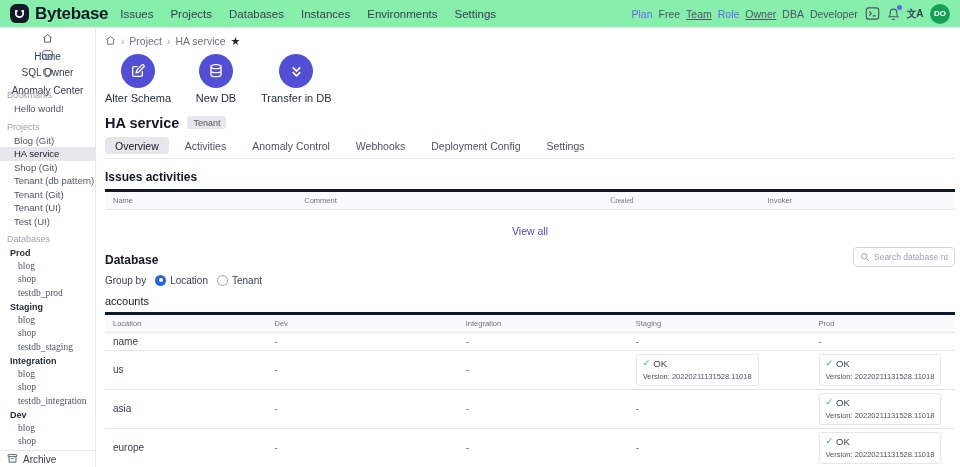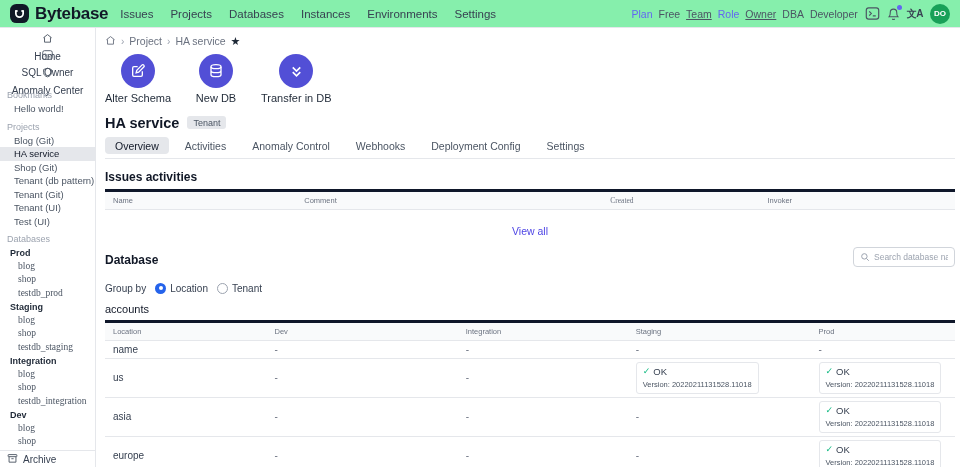"Group by" .group-by { margin-top: 16px -> 8px }
